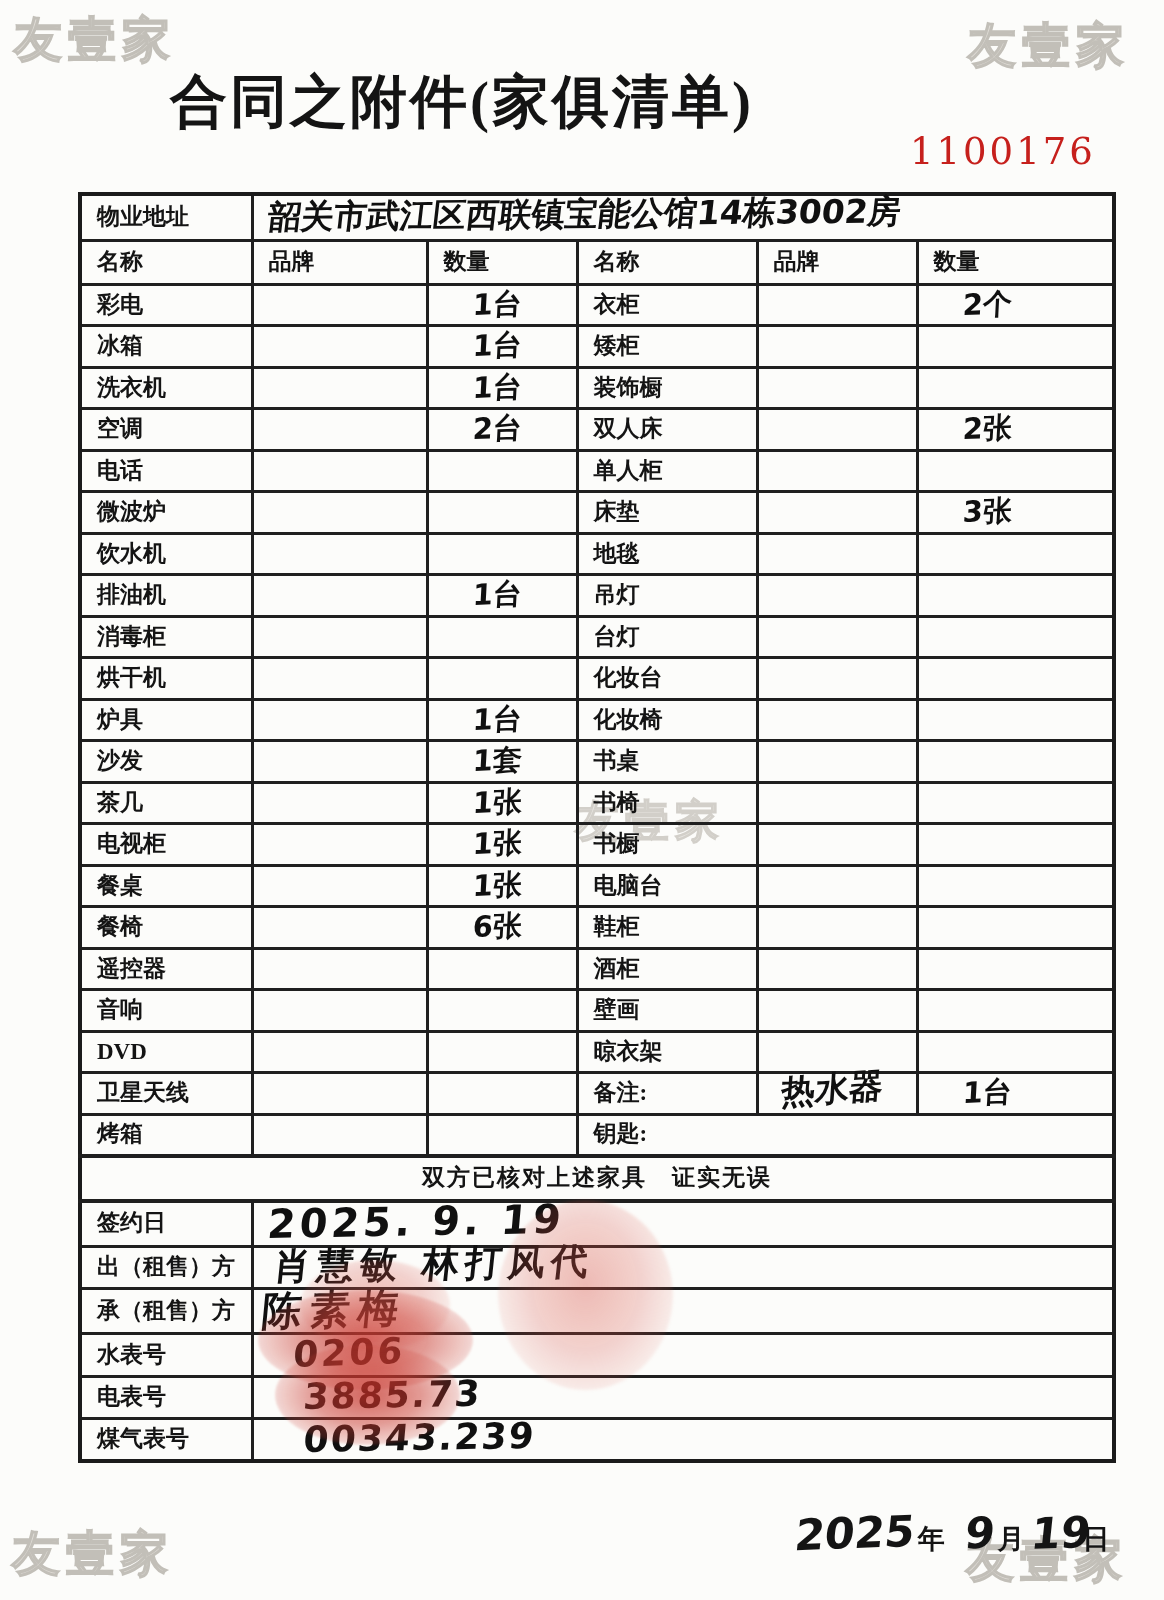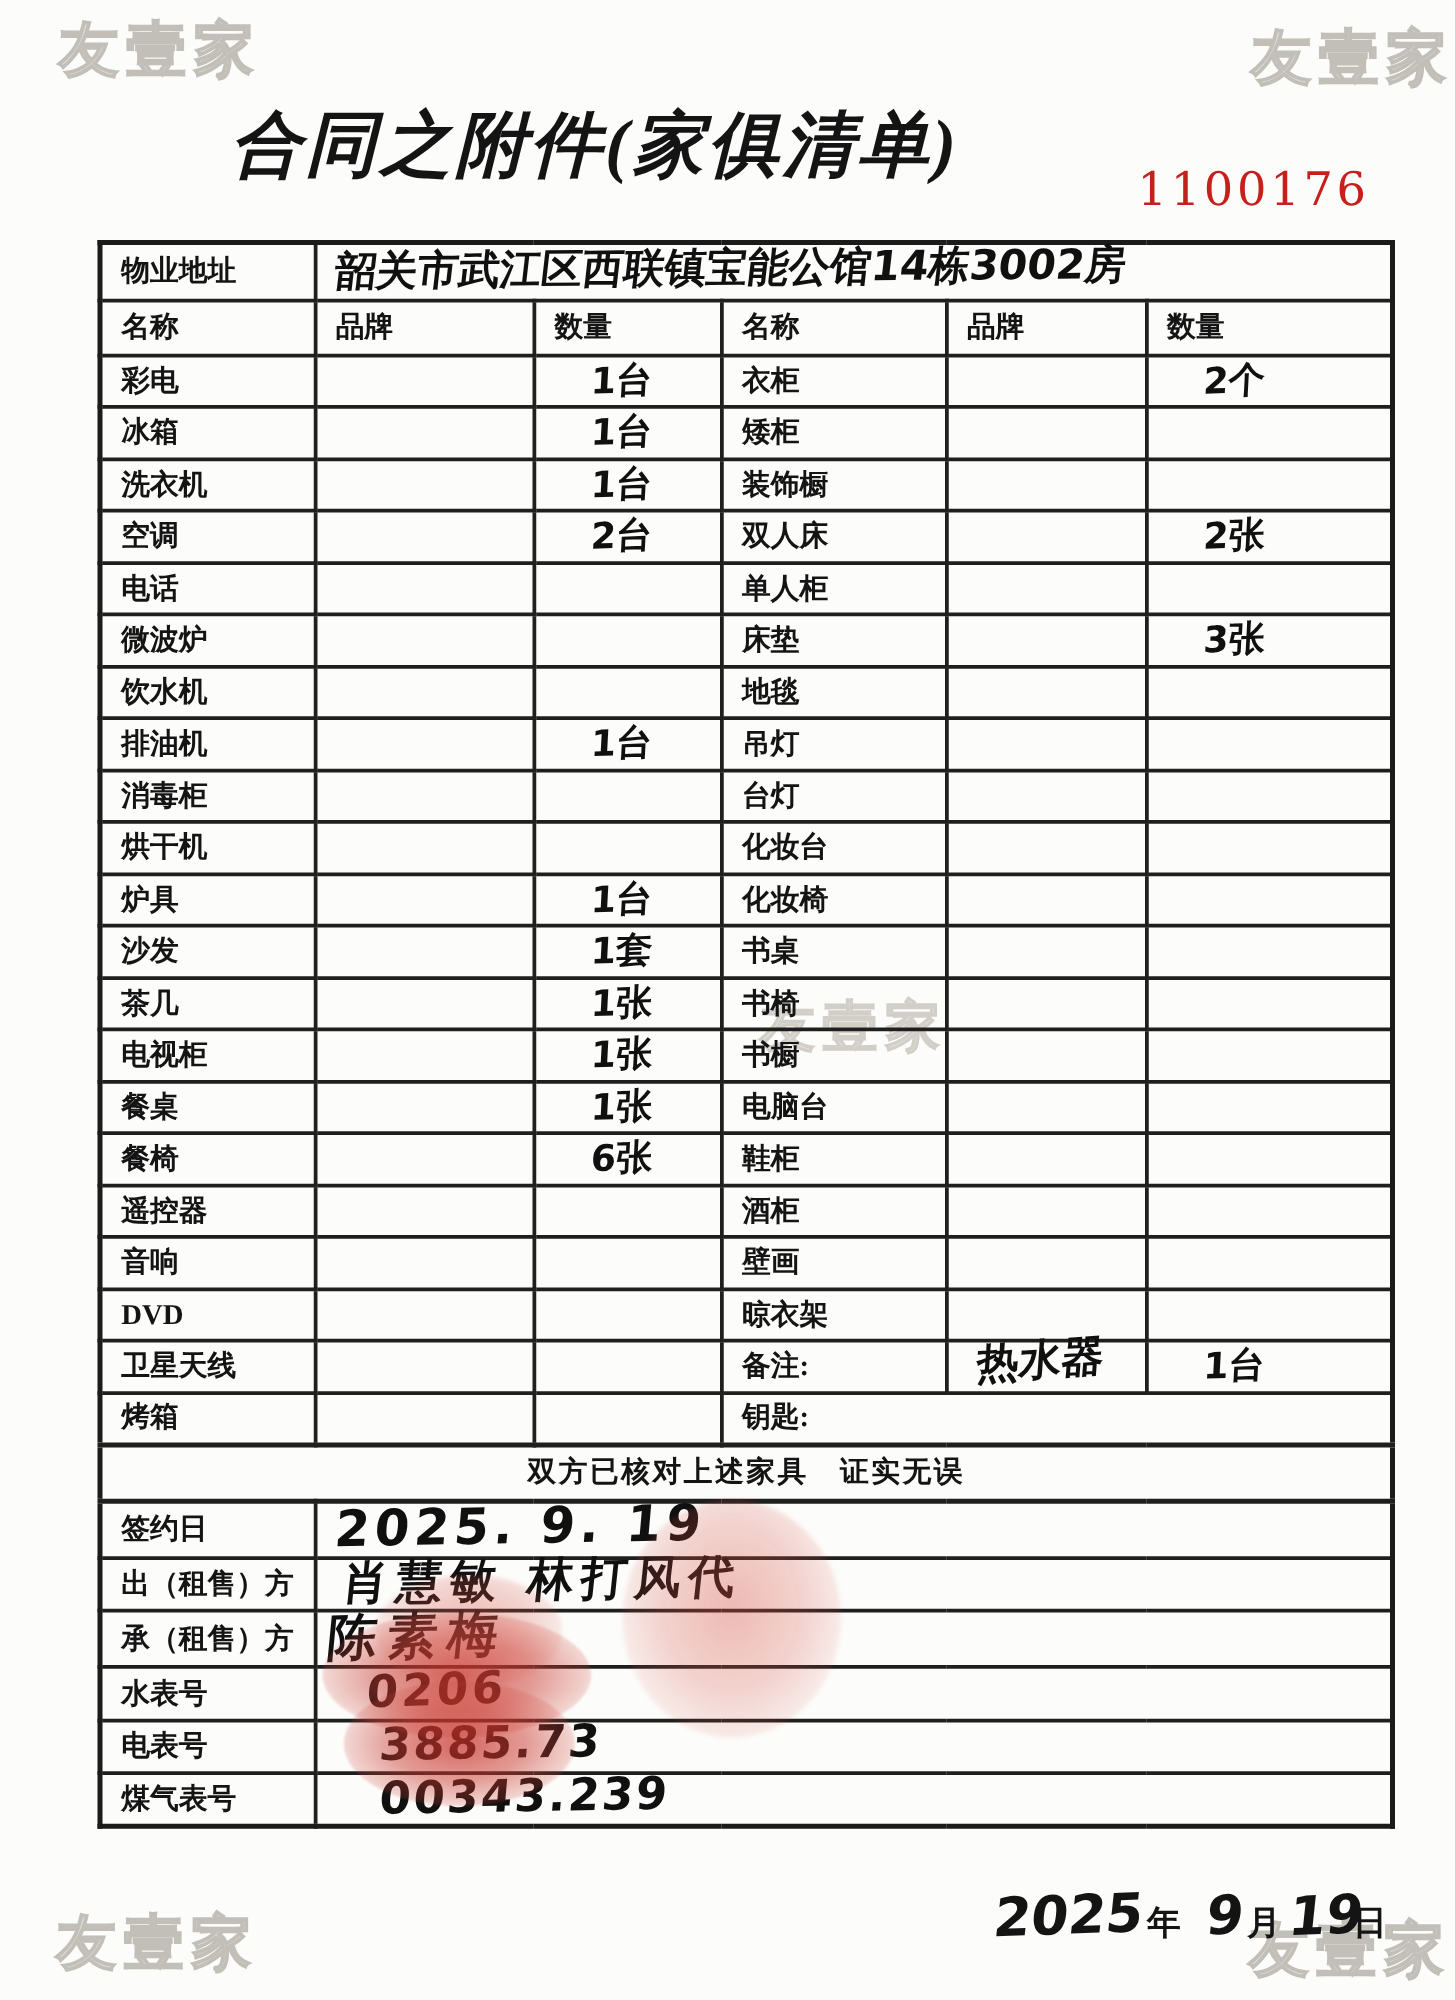"友壹家" .watermark { margin-left: 33px -> none }
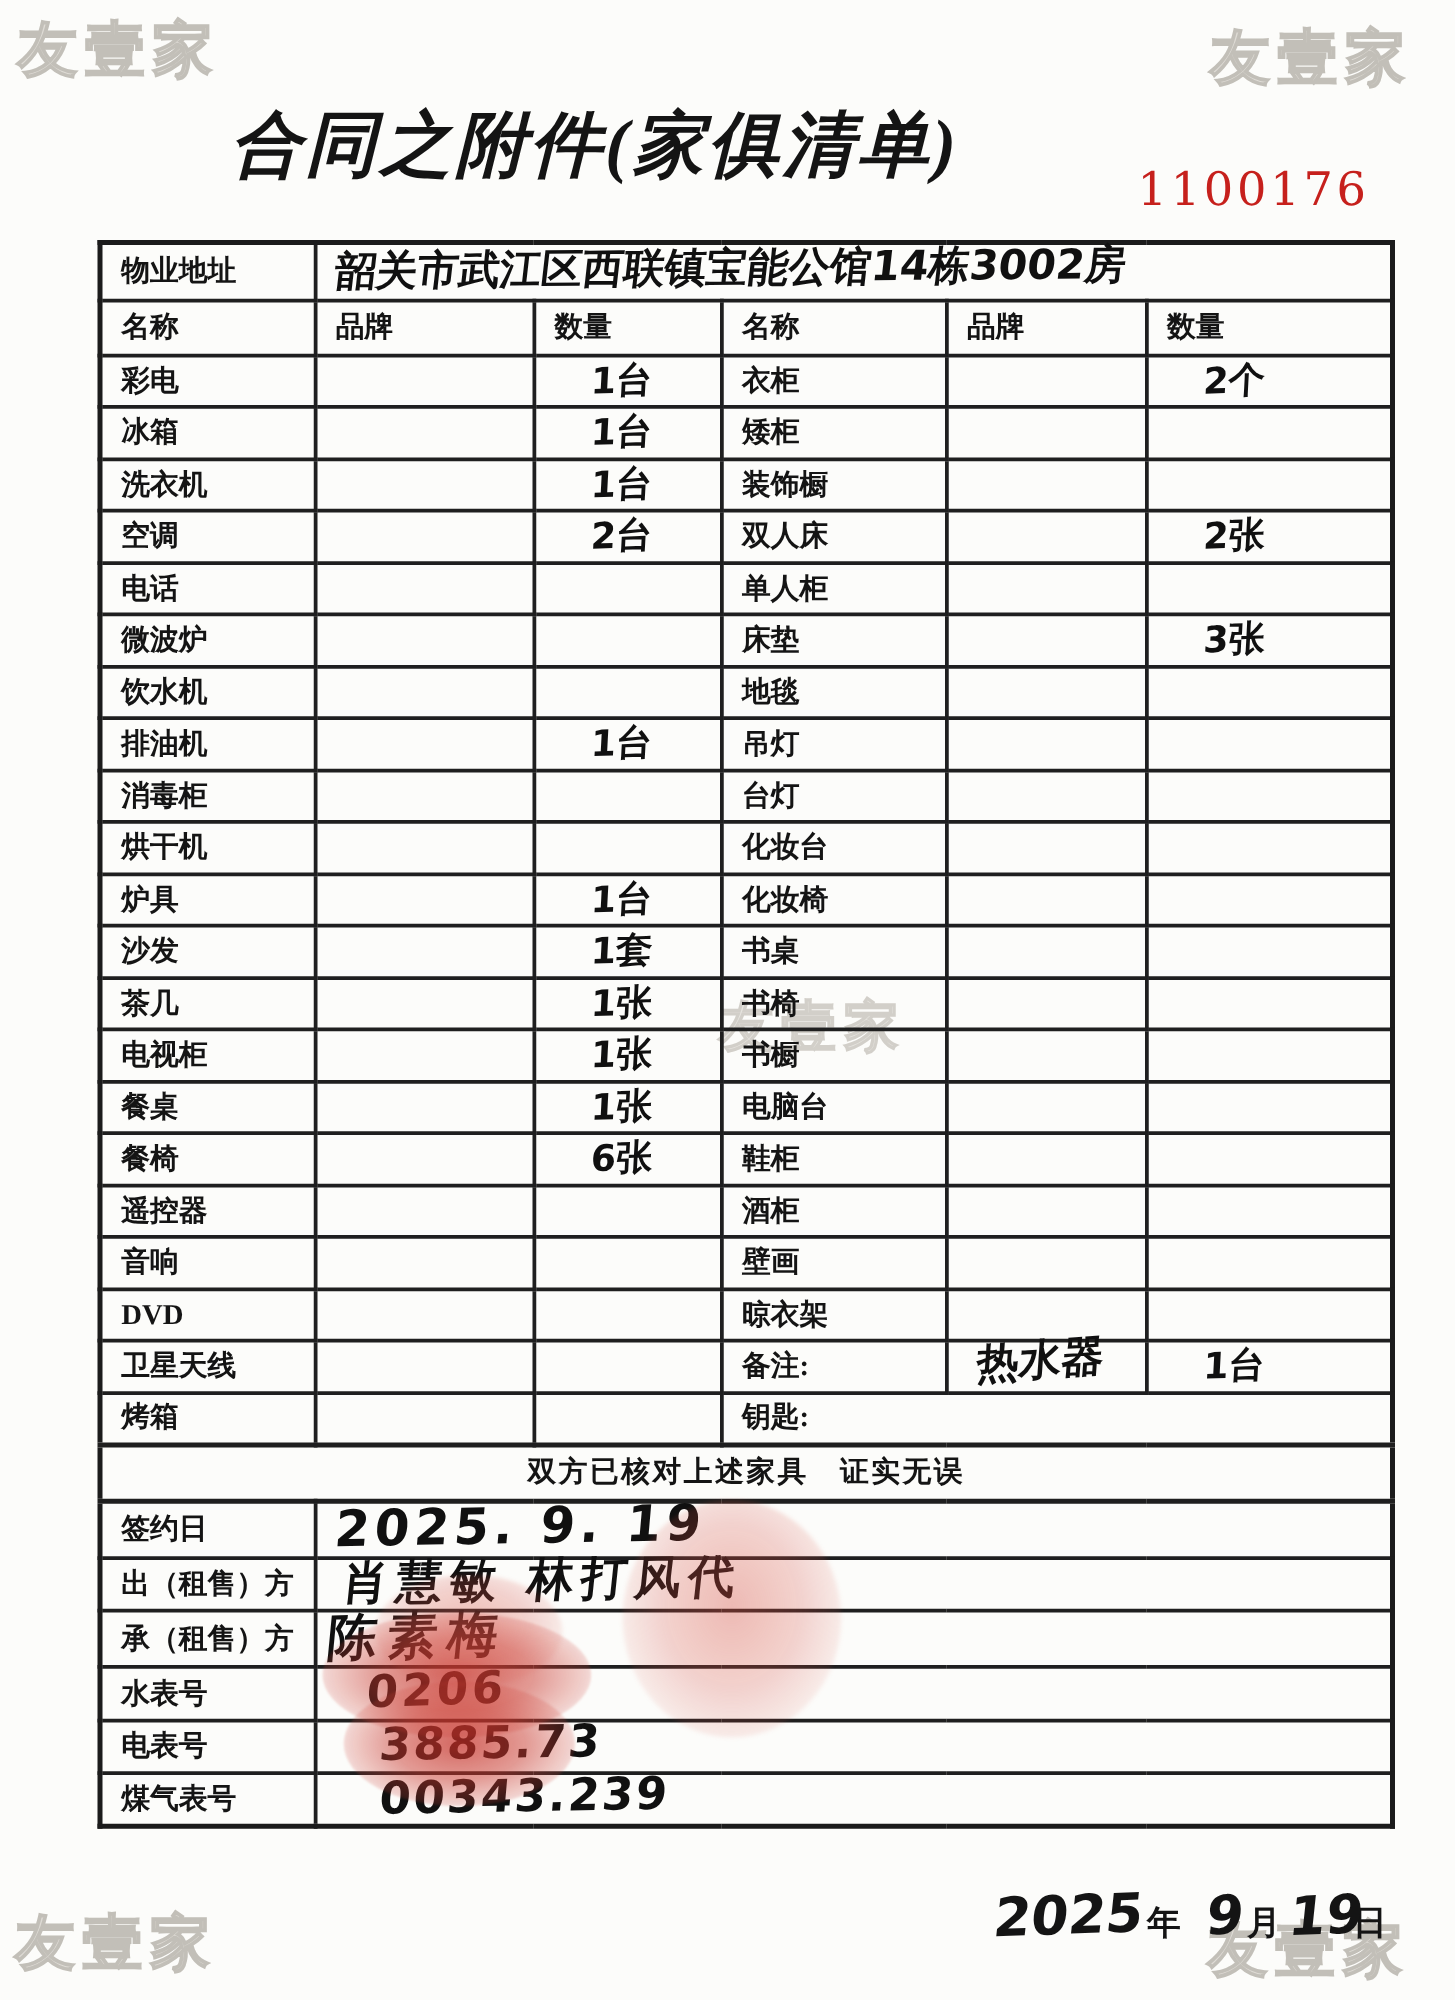"合同之附件(家俱清单)" h1.title { font-style: italic -> none; margin: 16px -> 2px }
